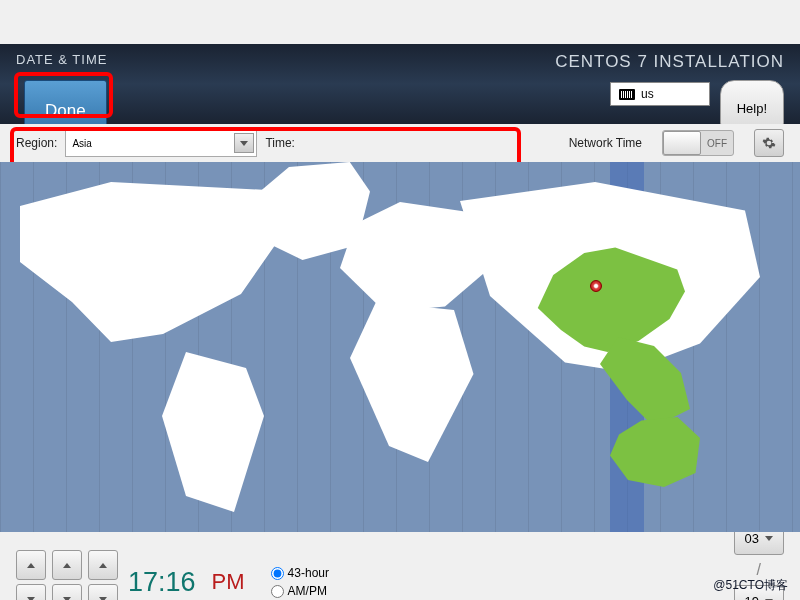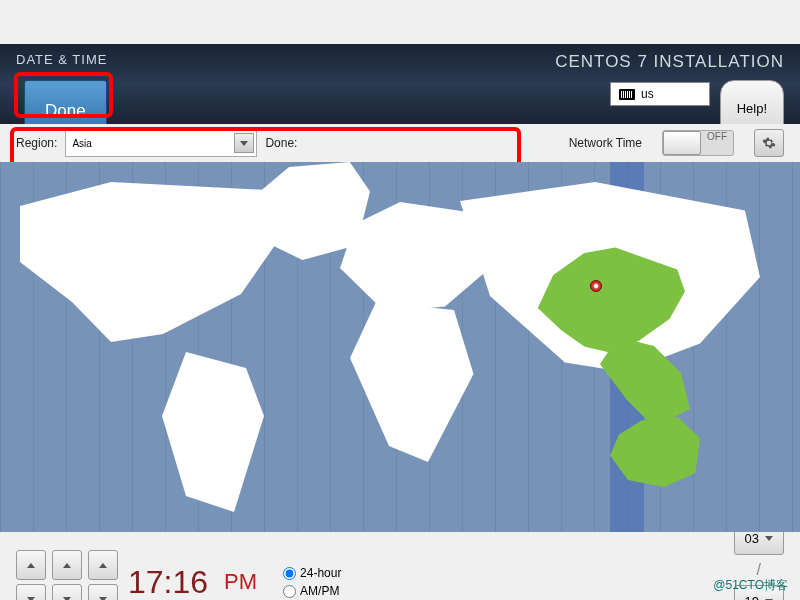"Done:" span.fld-label { text: Done -> Time }
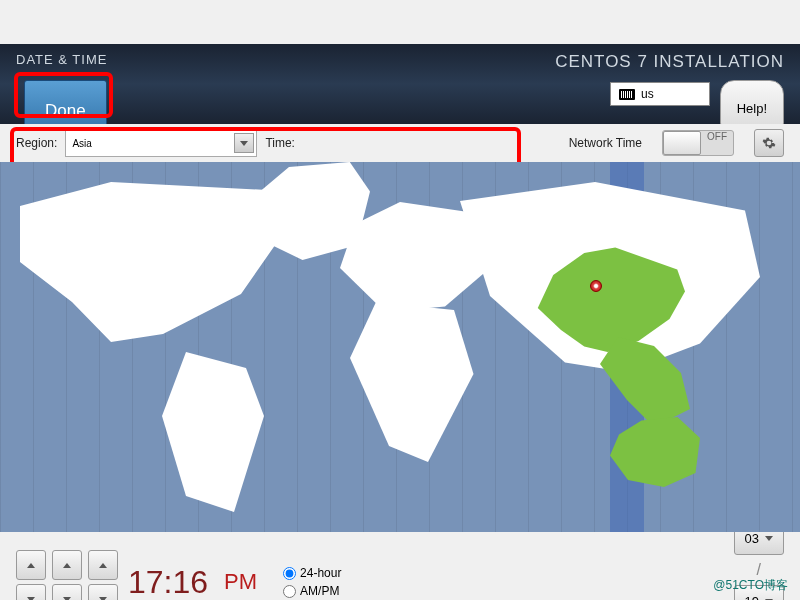"OFF" .toggle { align-items: none -> center }
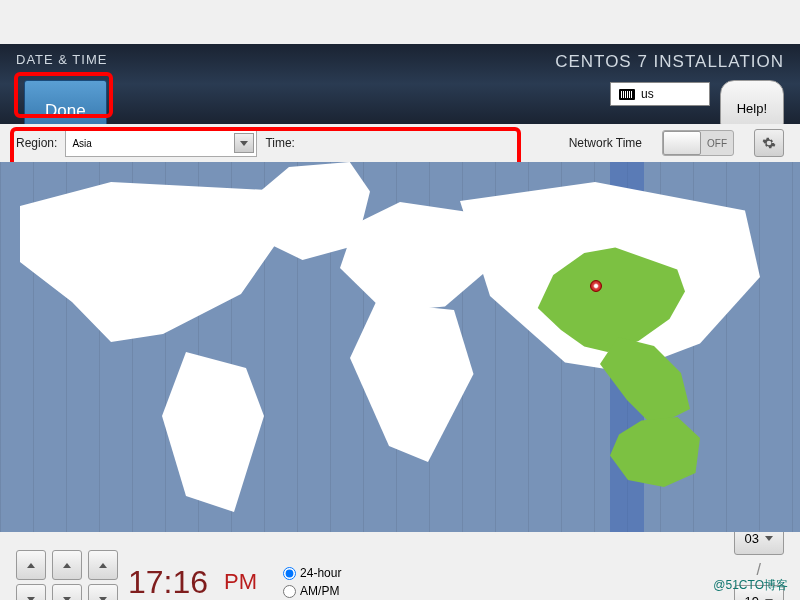"17:16" .time-disp { color: #7f1d1d -> #0f766e; font-size: 32px -> 27px }
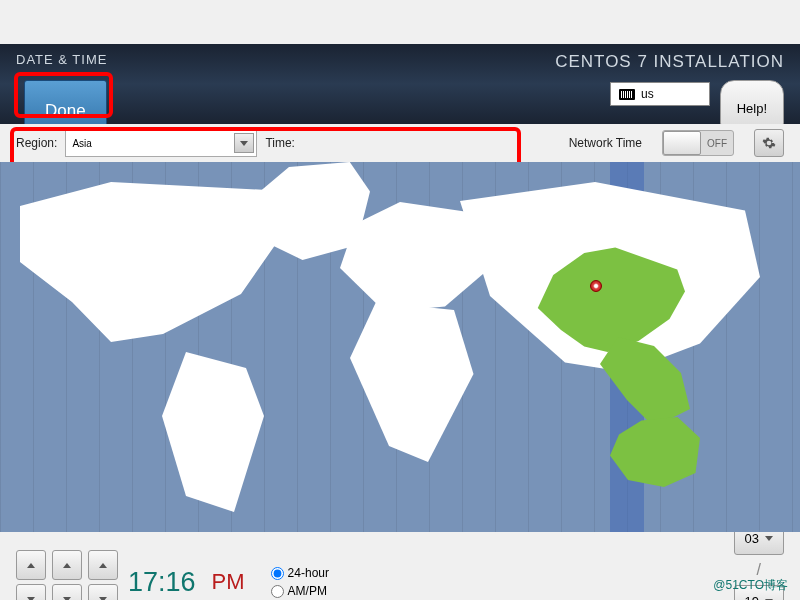"24-hour" span { text: 24-hour -> 43-hour }
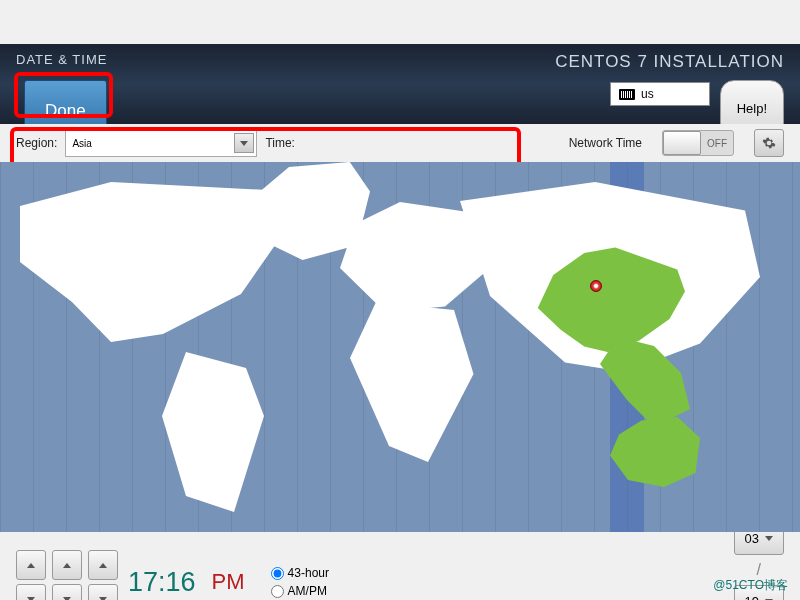"@51CTO博客" .watermark { color: #0f766e -> #0f172a }
